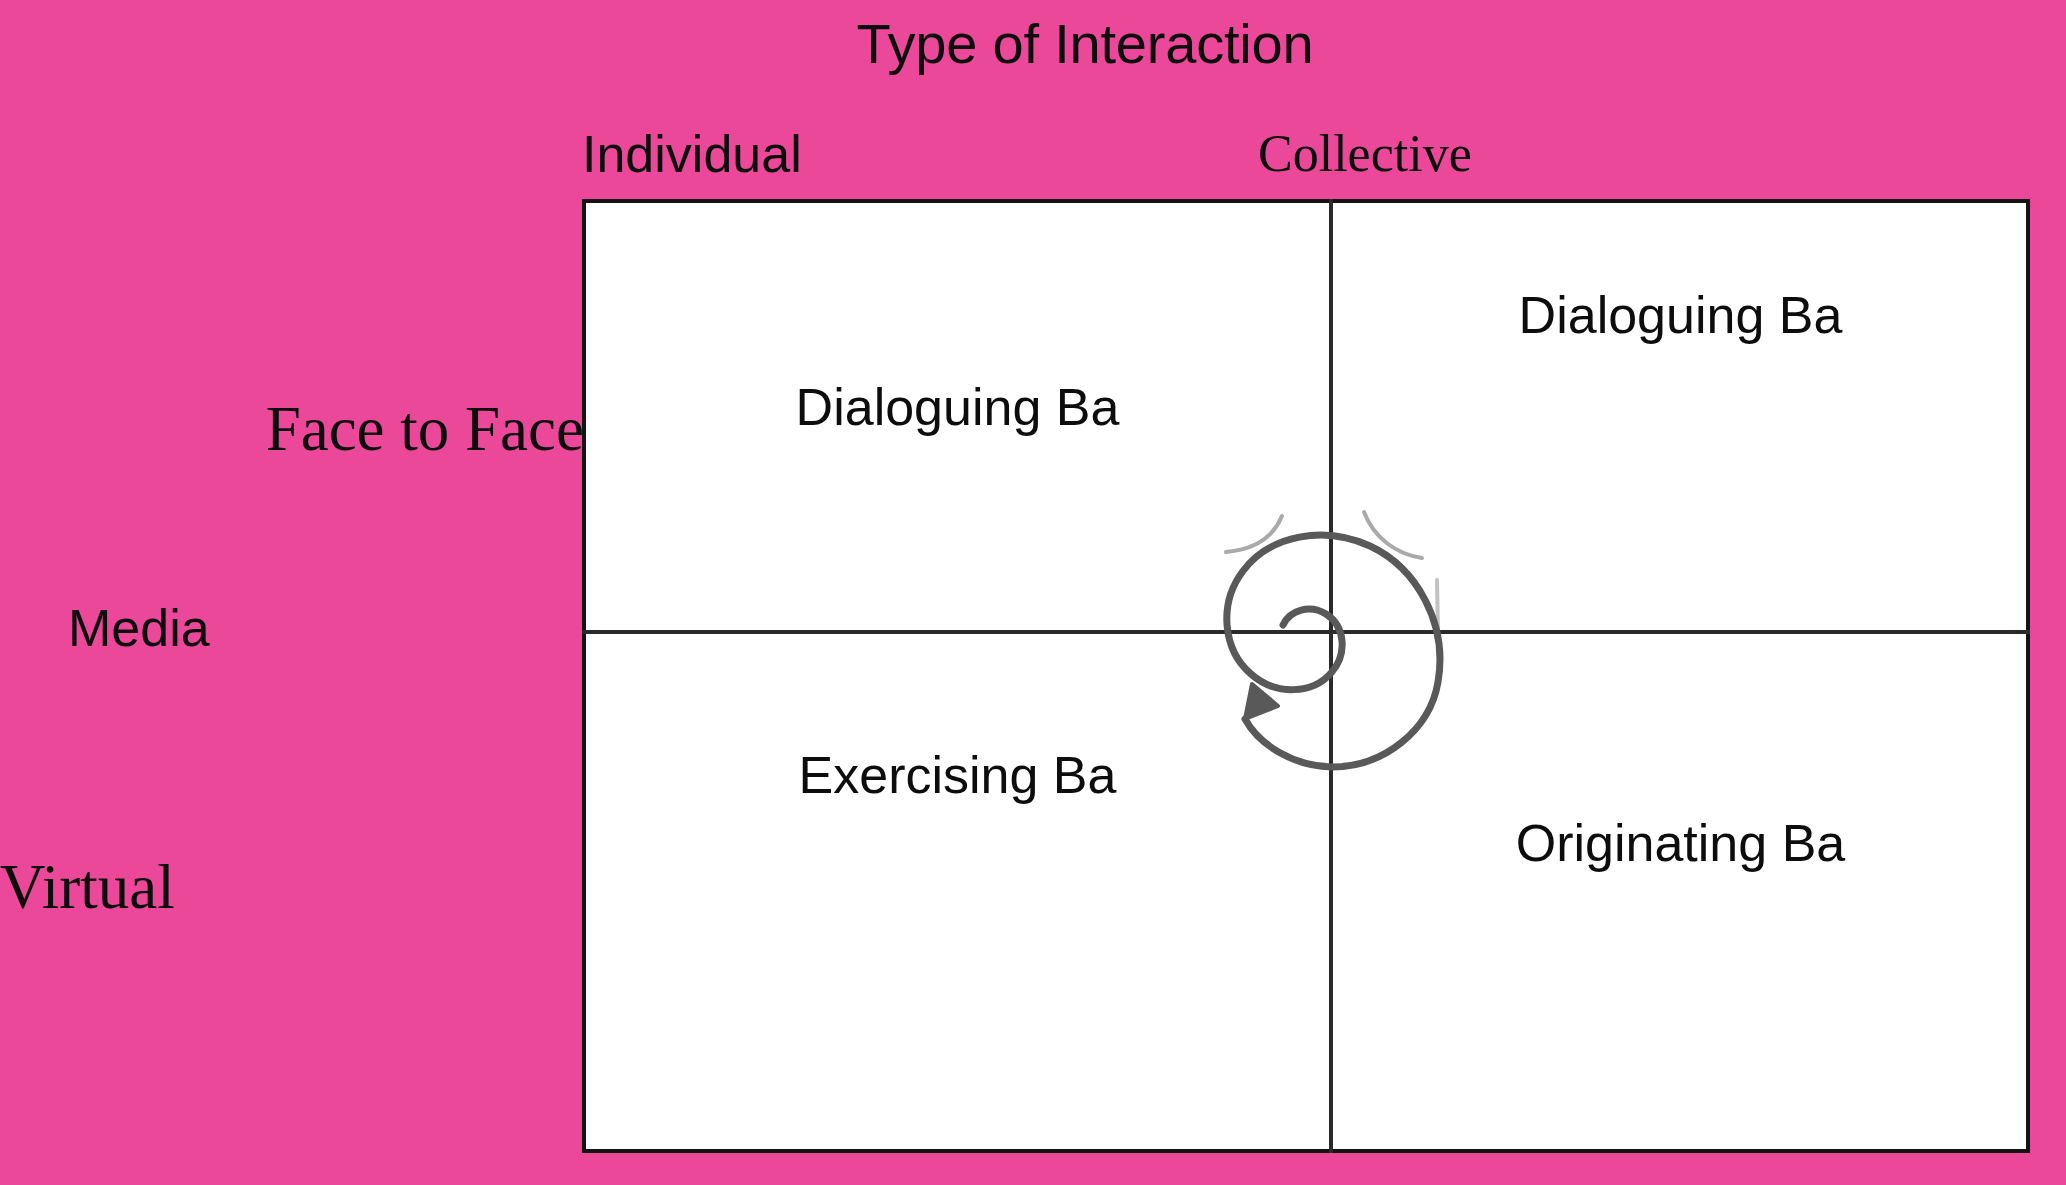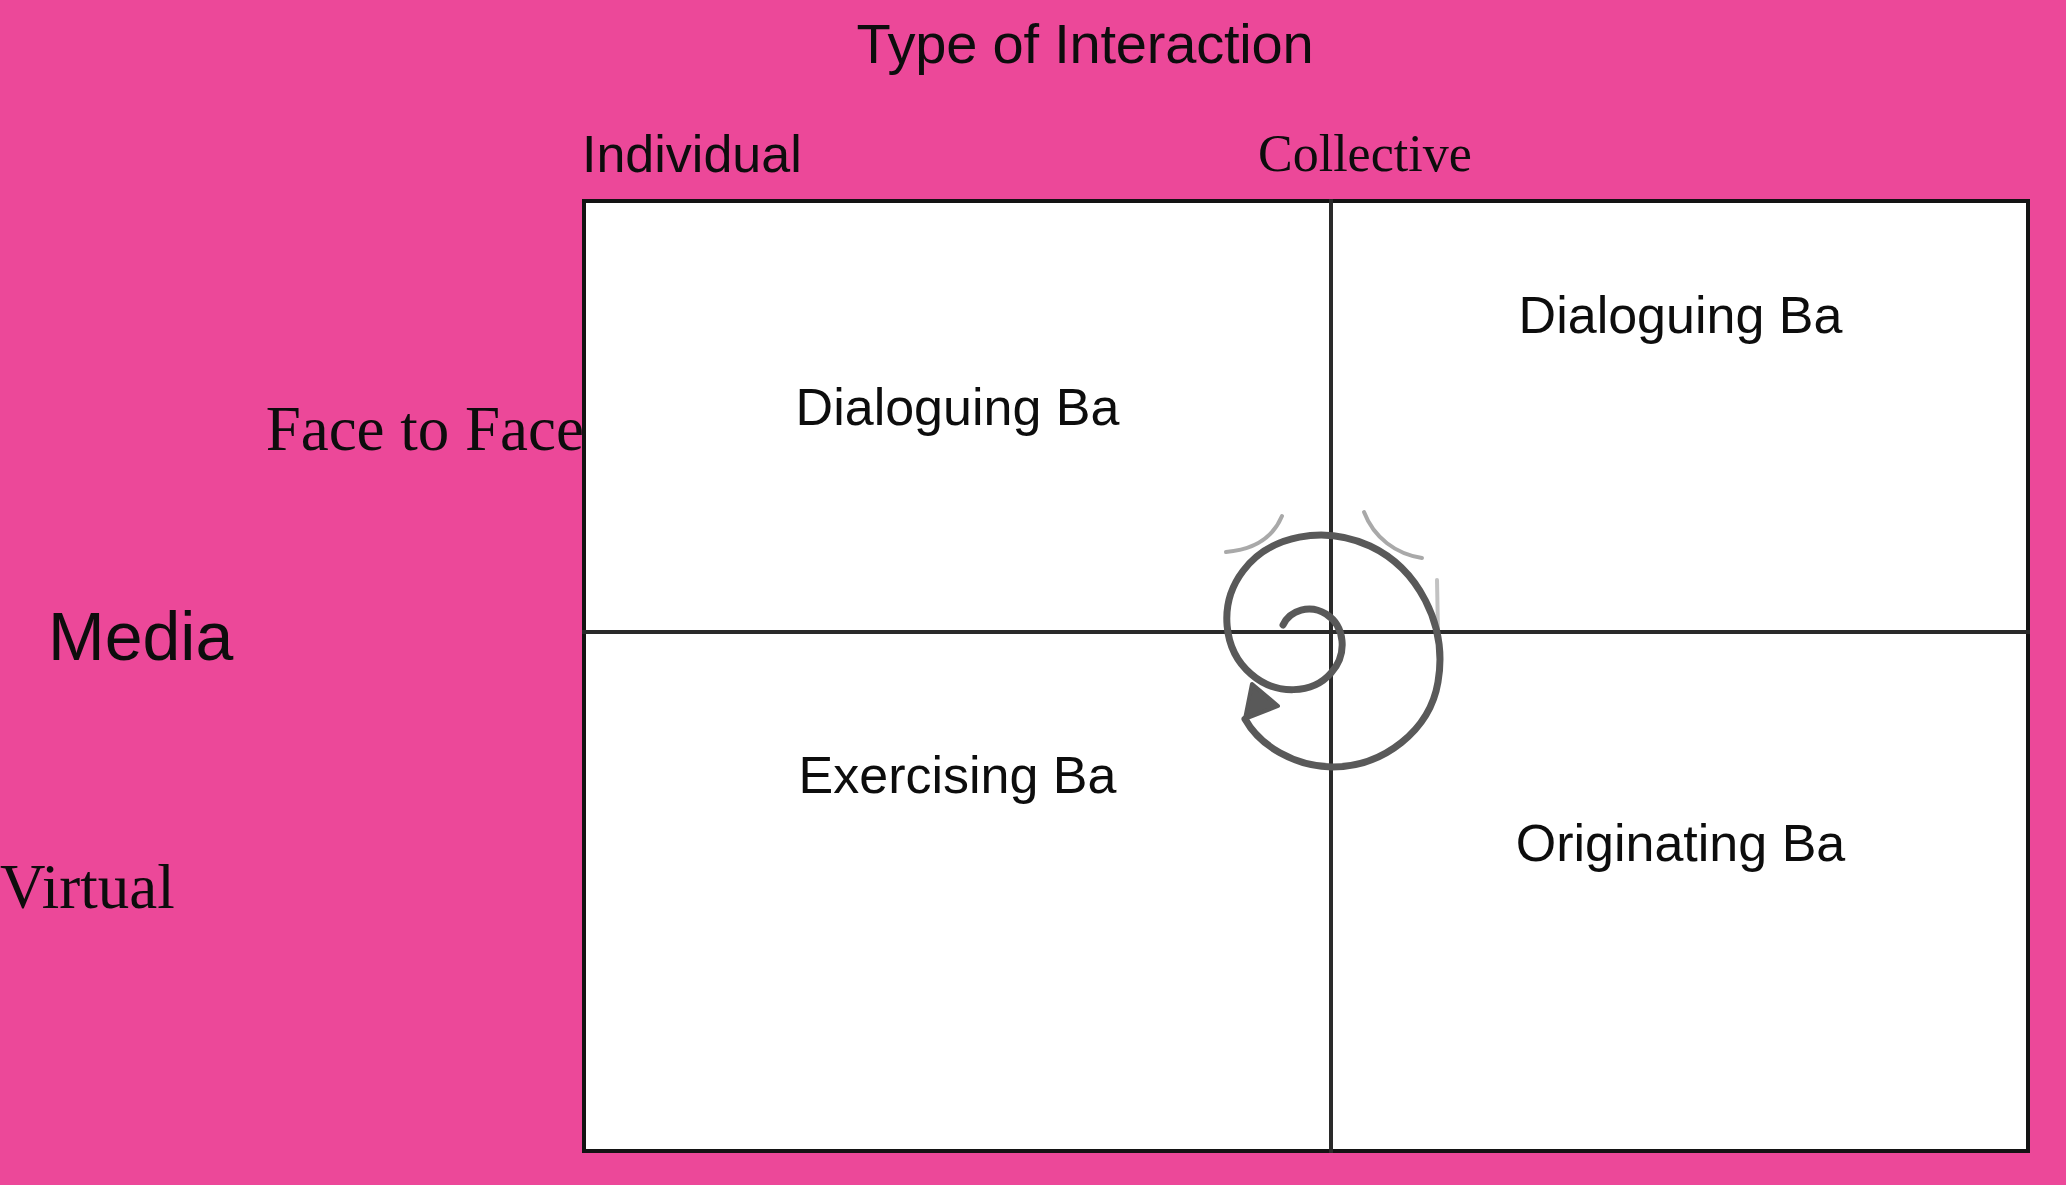"Media" #axis-label-media { font-size: 68px -> 52px; left: 48px -> 68px }
